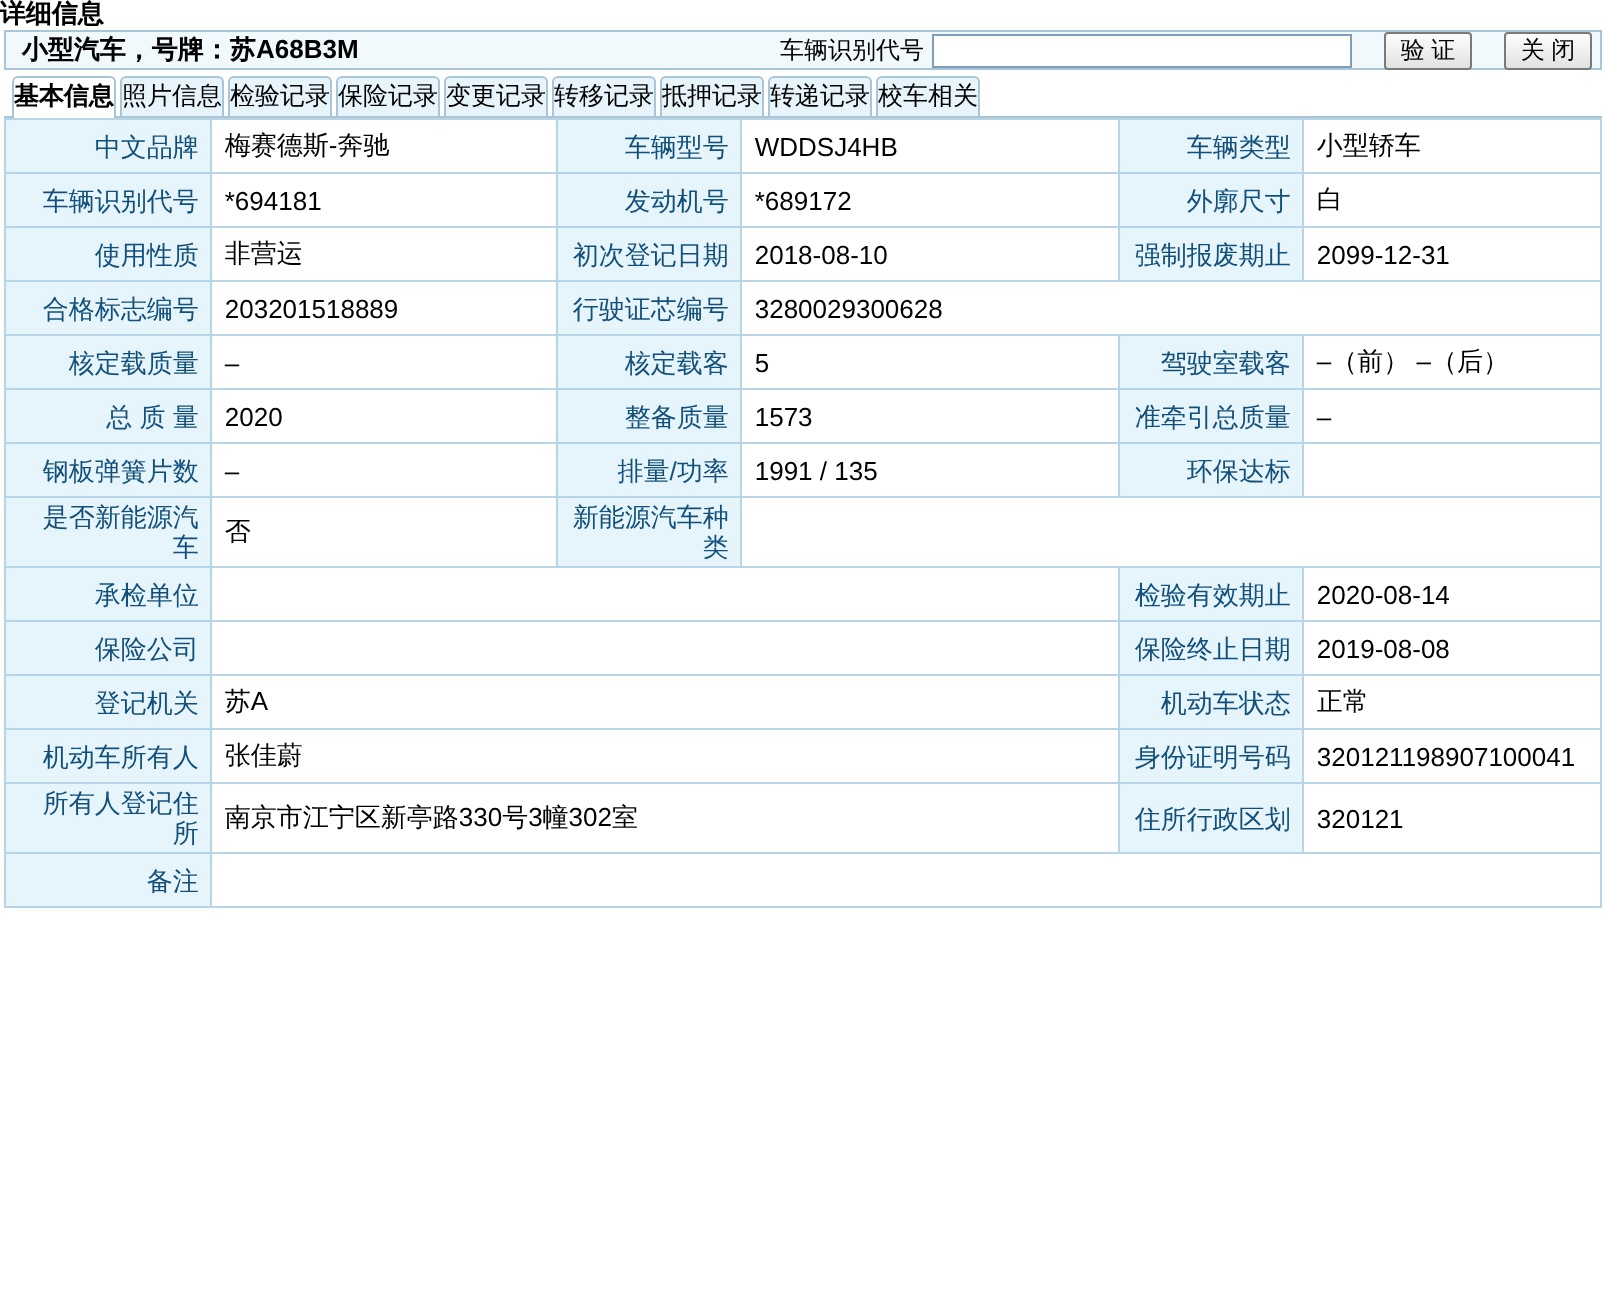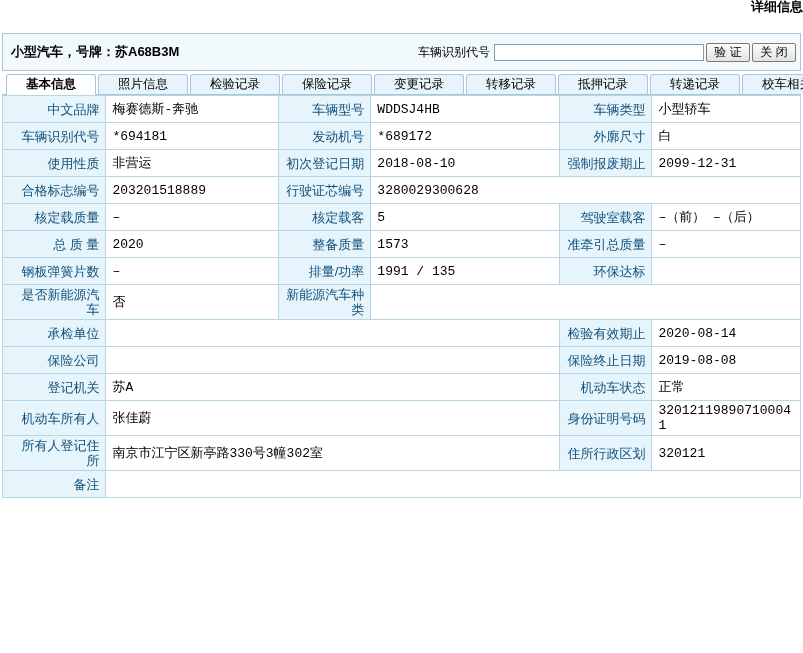"详细信息" .title-bar { height: 32px -> 14px; text-align: right -> left }
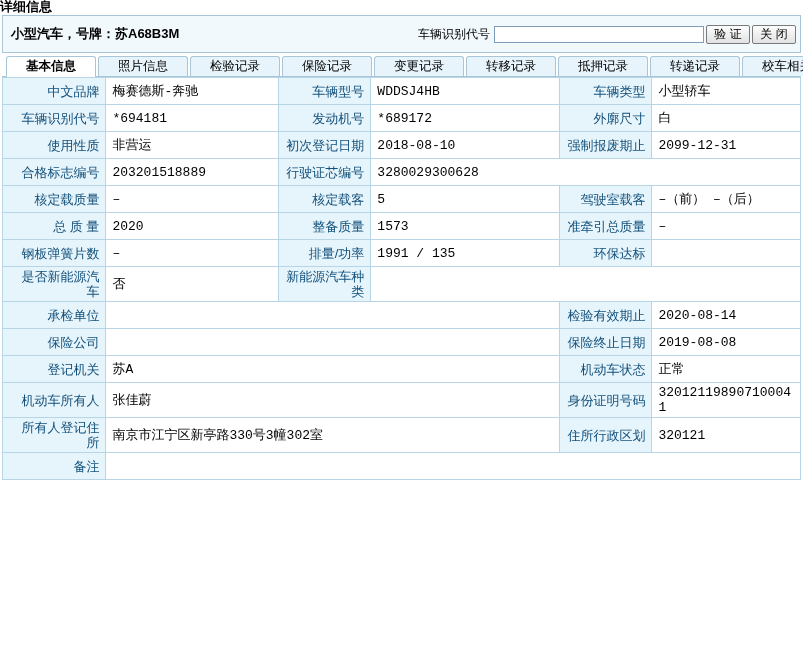"小型汽车，号牌：苏A68B3M" .header-row { height: 38px -> 20px }
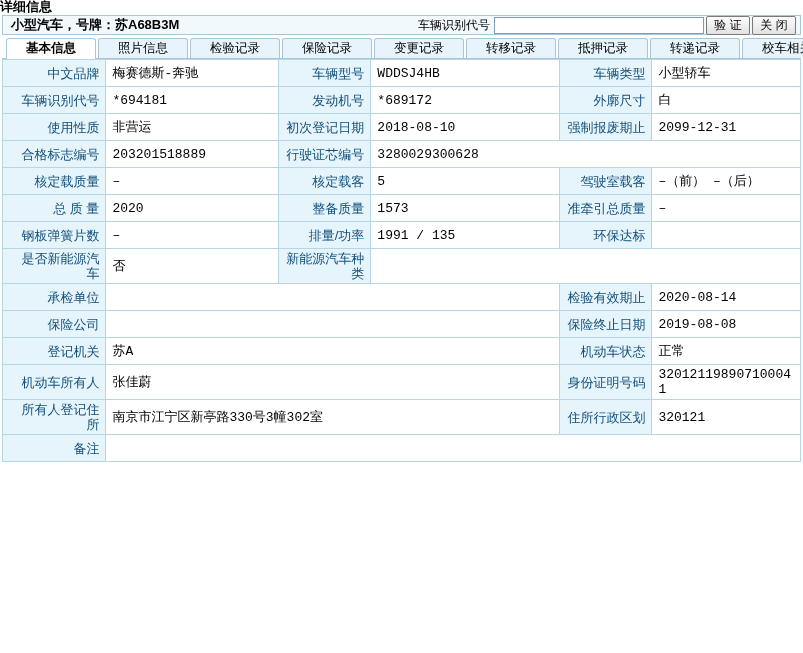"验 证" .hdr-btn { margin-left: 2px -> 16px }
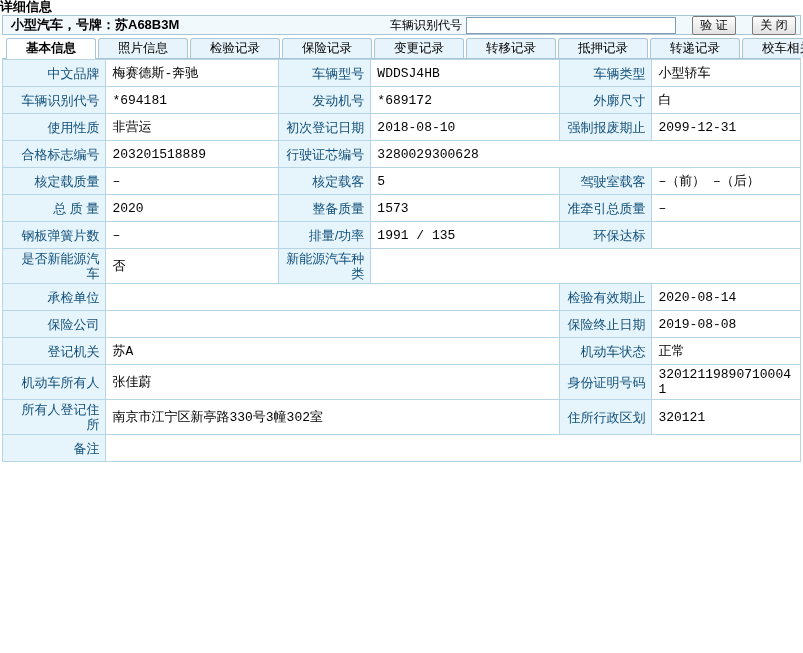"基本信息" .tab { padding: 0 19px -> 0 0 }
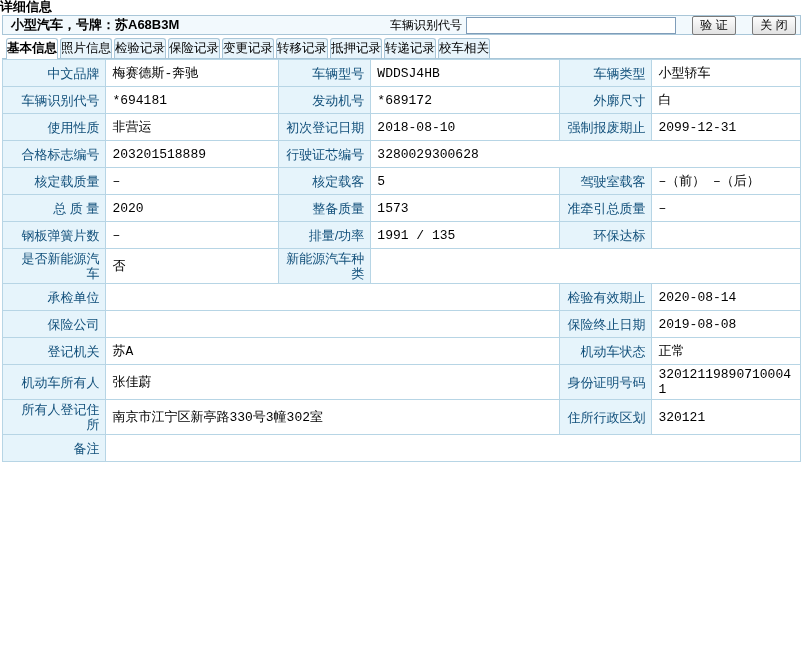"梅赛德斯-奔驰" td.val { font-family: Liberation Mono, monospace -> none }
